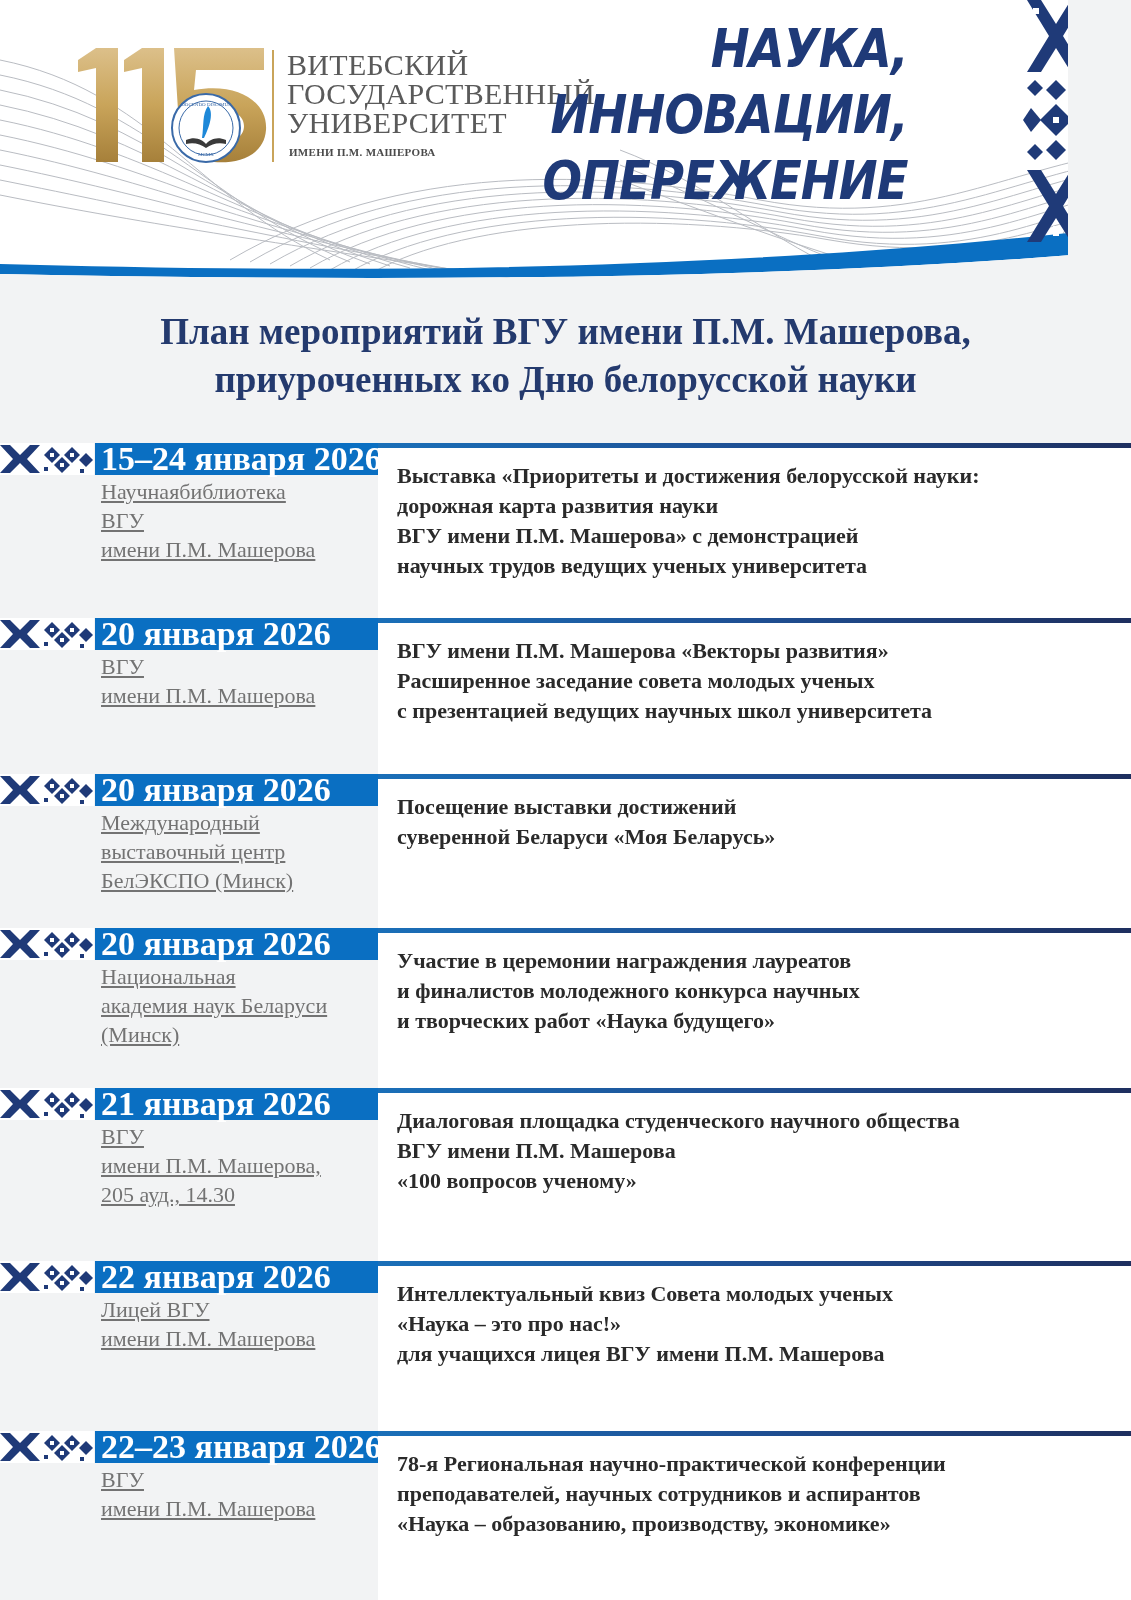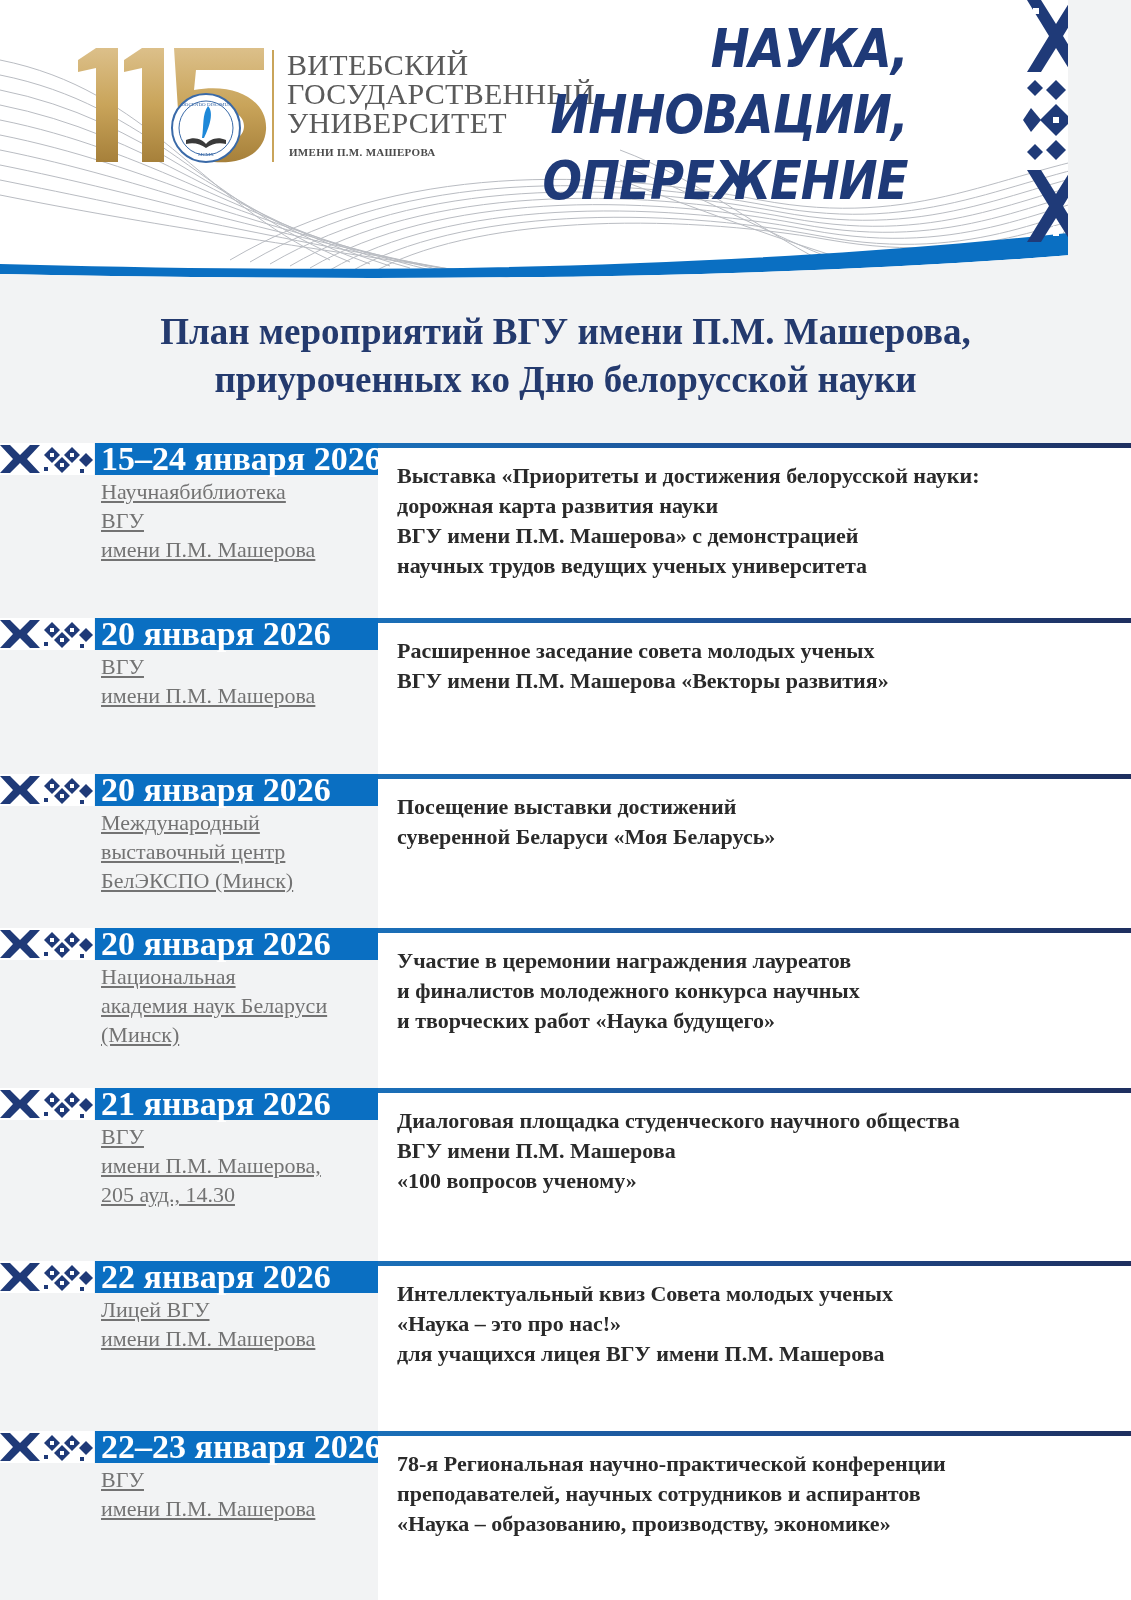"Расширенное заседание совета молодых" div { order: before "ВГУ имени П.М. Машерова «Векторы" -> after "ВГУ имени П.М. Машерова «Векторы" }
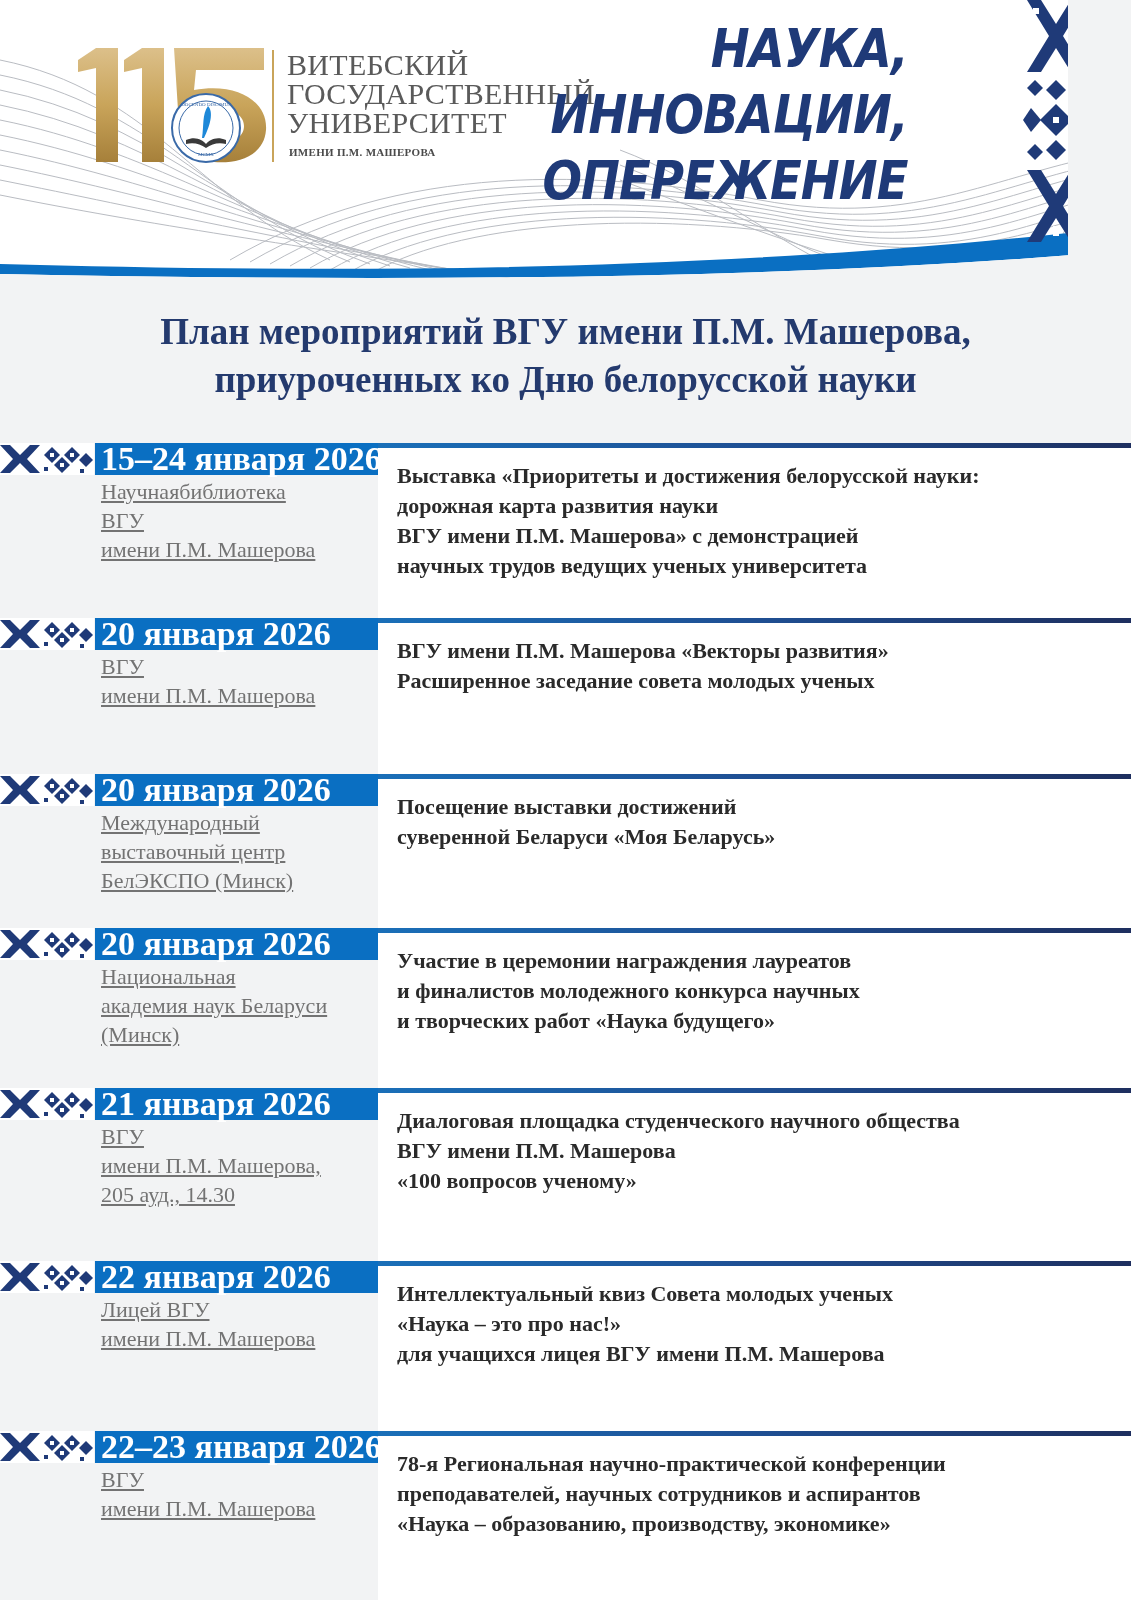"с презентацией ведущих научных школ" div { html: none -> <div>с презентацией ведущих научных школ университета</div> }
